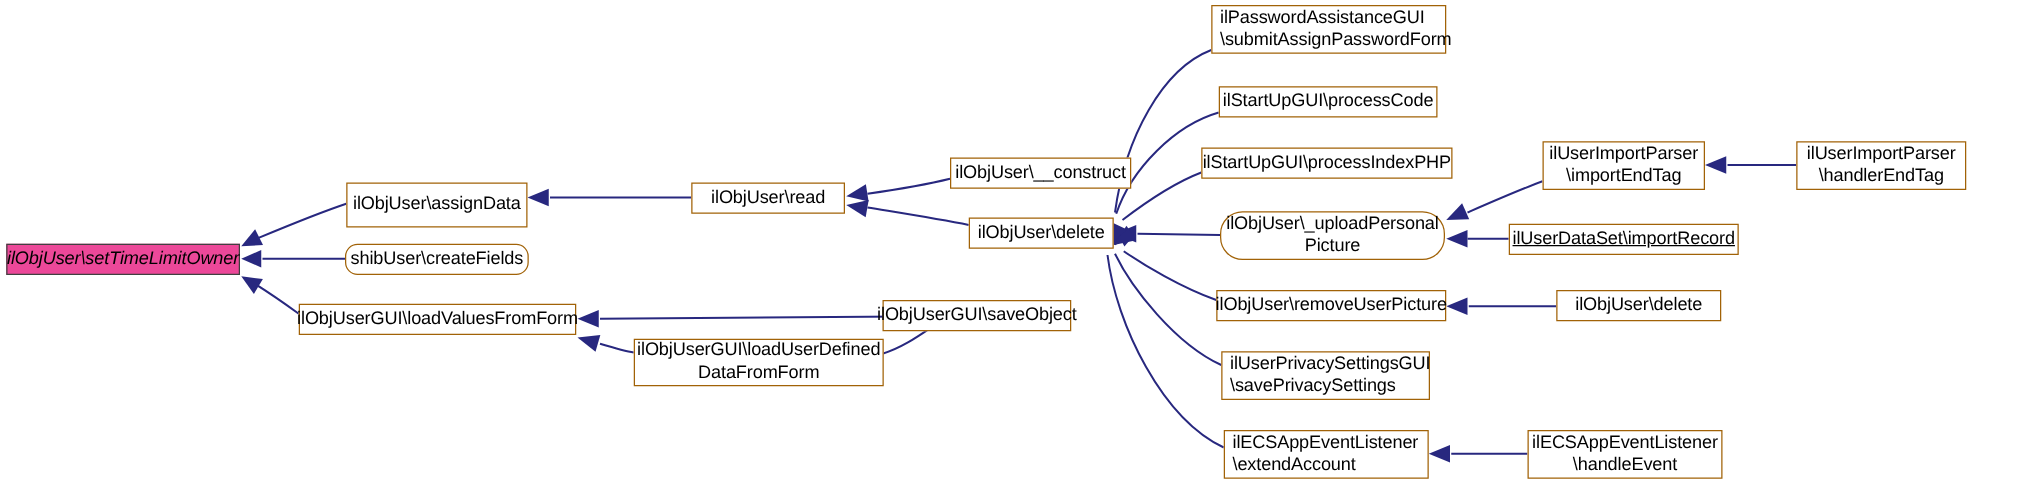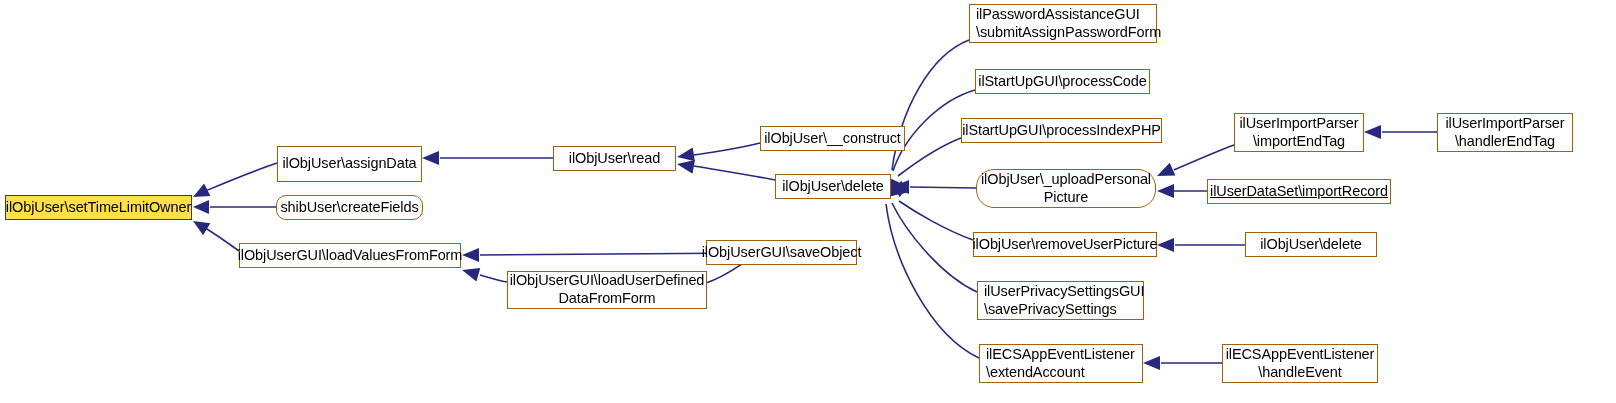"ilObjUser\setTimeLimitOwner" .gnode.root { background: #fde047 -> #ec4899; font-style: none -> italic }
